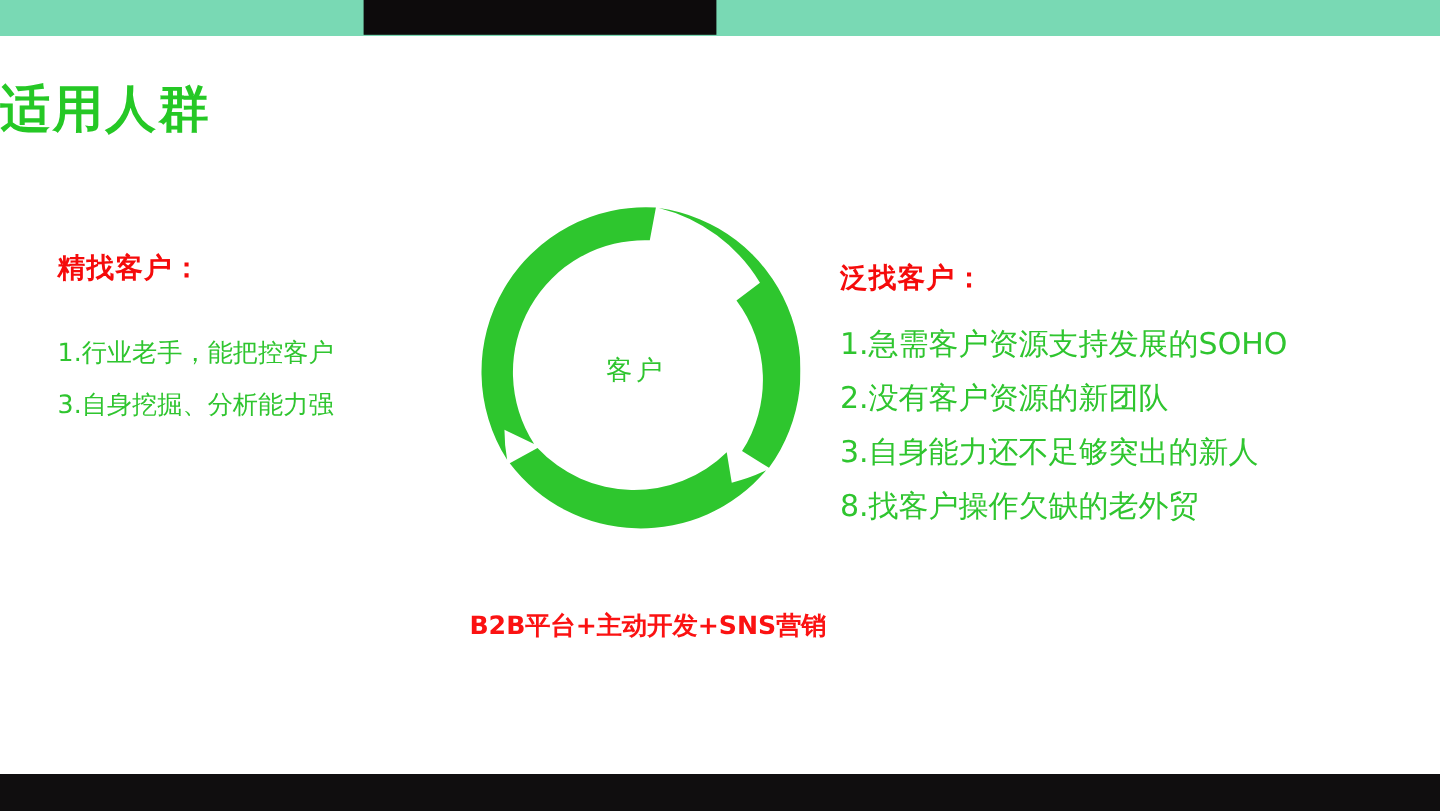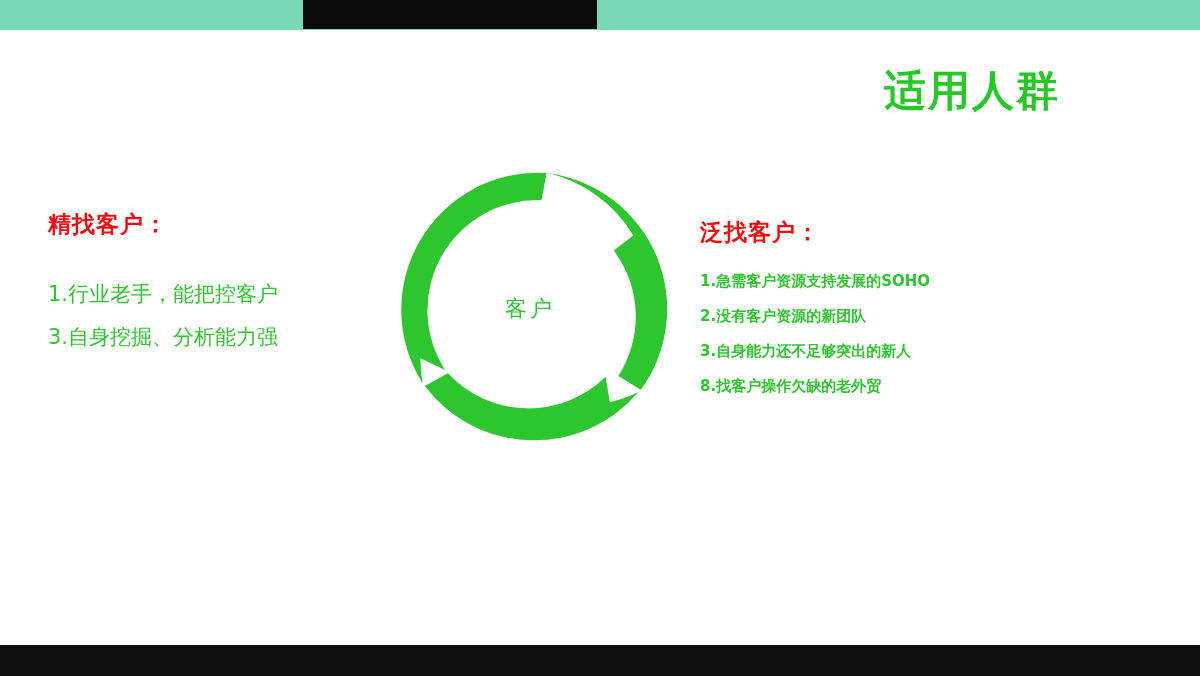"适用人群" .slide-title { text-align: right -> left }
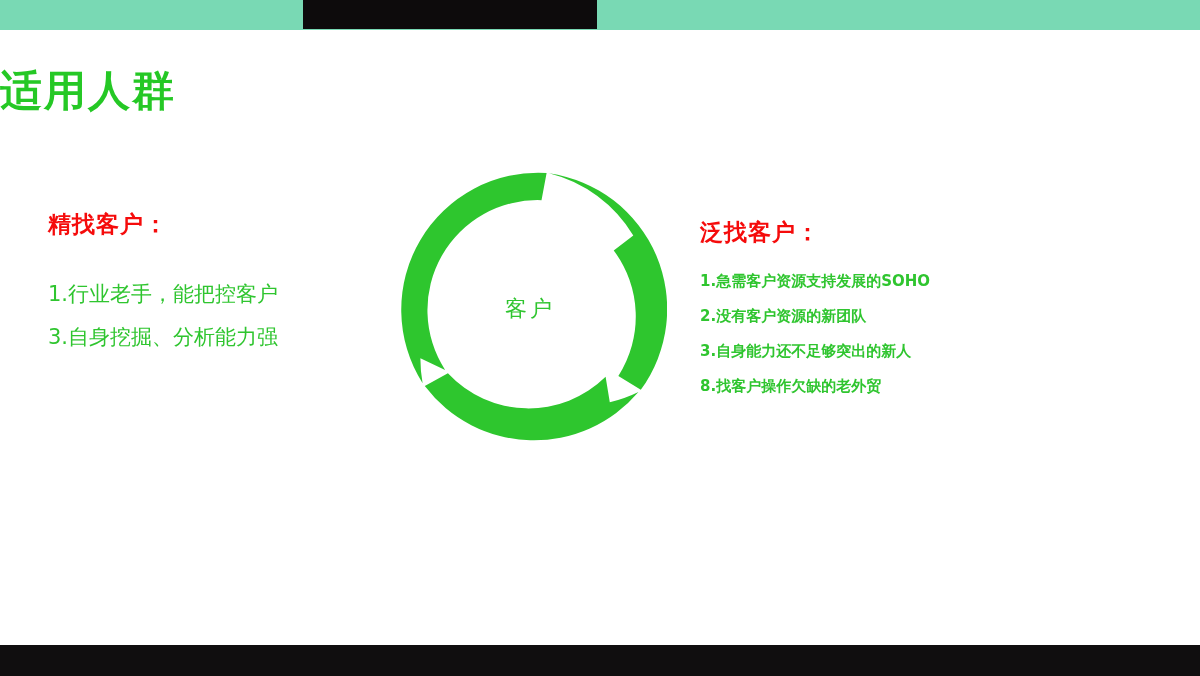"1.急需客户资源支持发展的SOHO" .col-right .bullet-list li { font-size: 15px -> 25px; font-weight: bold -> none }
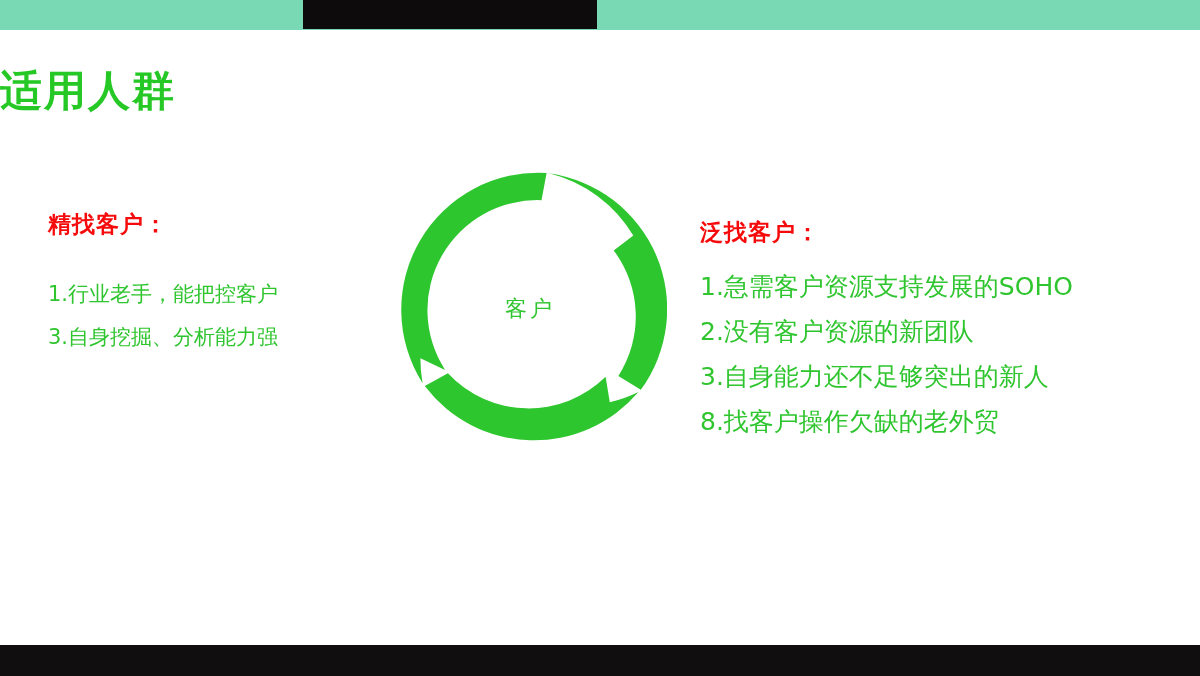"B2B平台+主动开发+SNS营销" div.caption { html: none -> <div>B2B平台+主动开发+SNS营销</div> }
